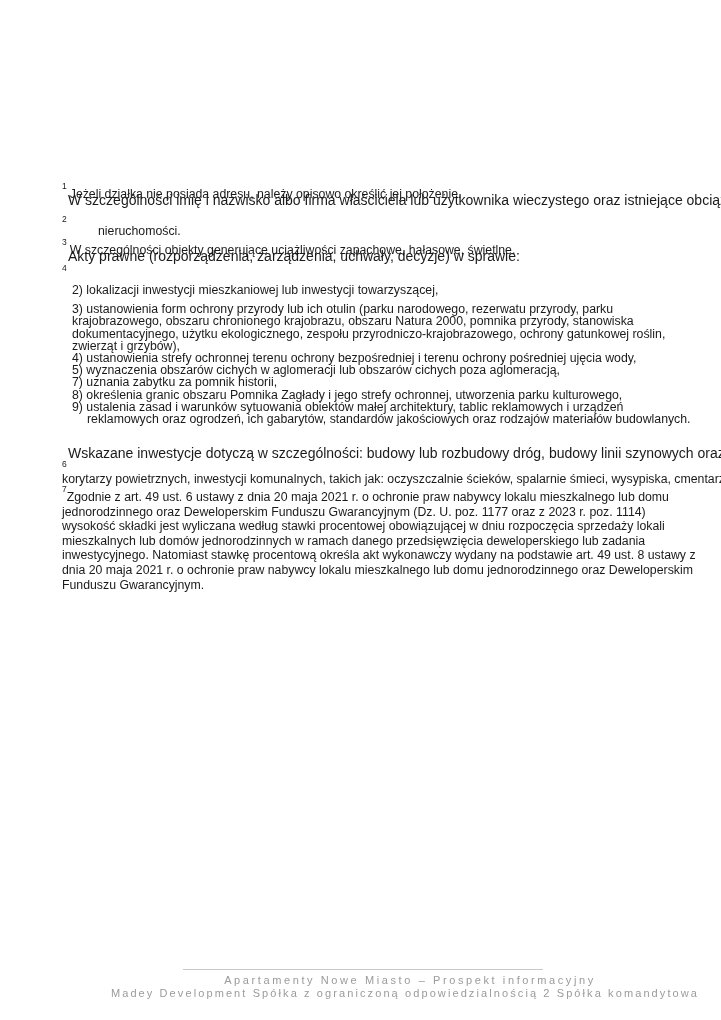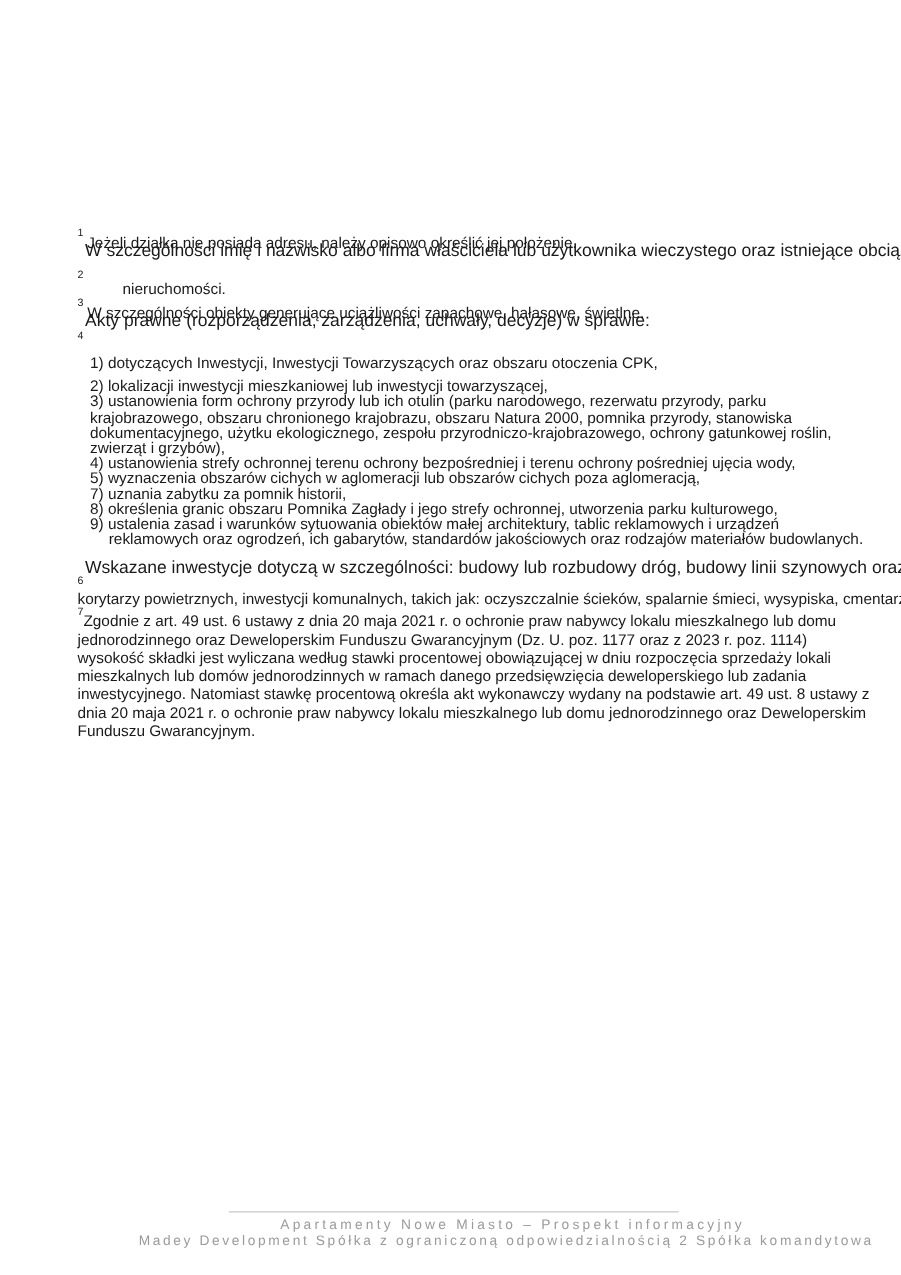"1) dotyczących Inwestycji, Inwestycji" div.li { html: <div>1) dotyczących Inwestycji, Inwestycji Towarzyszących oraz obszaru otoczenia CPK,</div> -> none }
